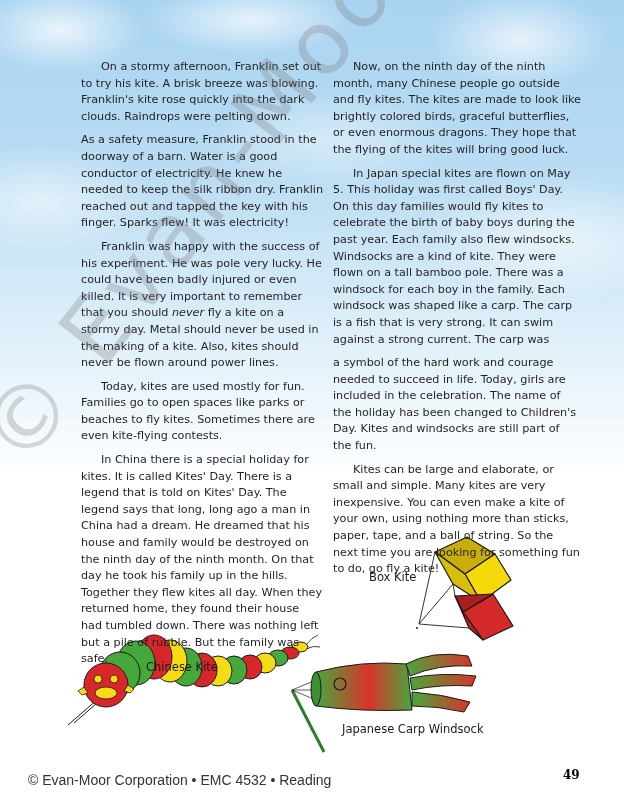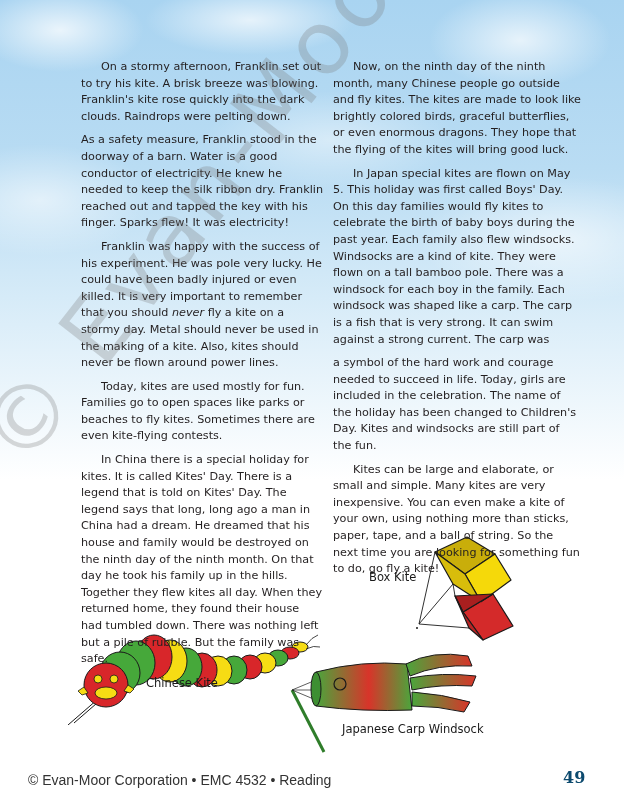"Chinese Kite" div.caption { top: 676px -> 660px }
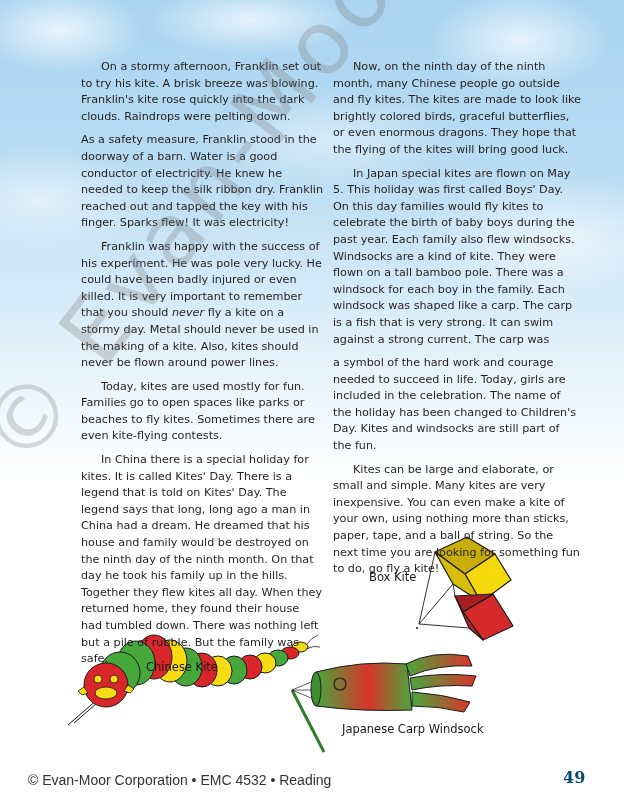"49" .page-num { color: #0c4a6e -> #000000; font-size: 16px -> 12px }
